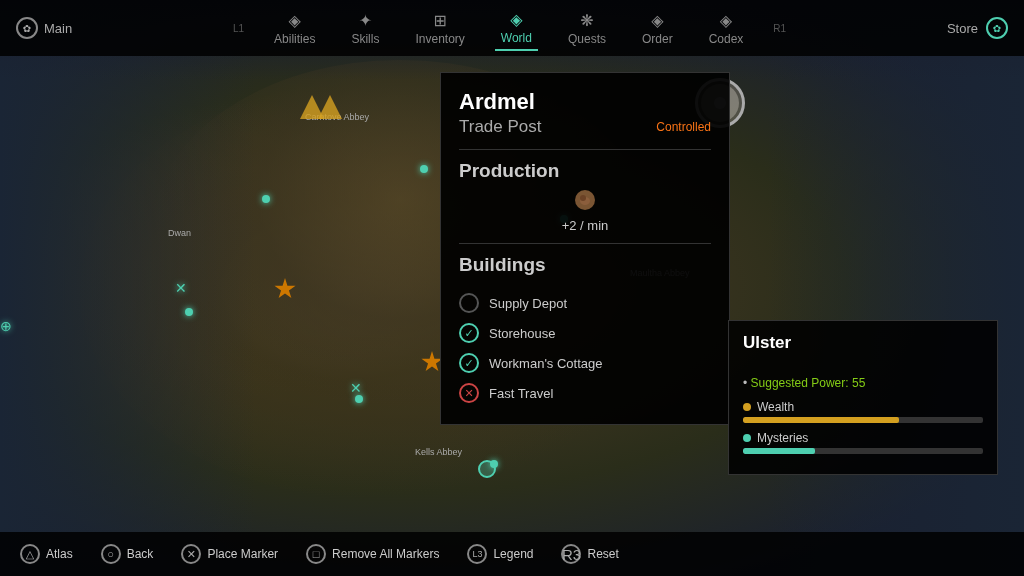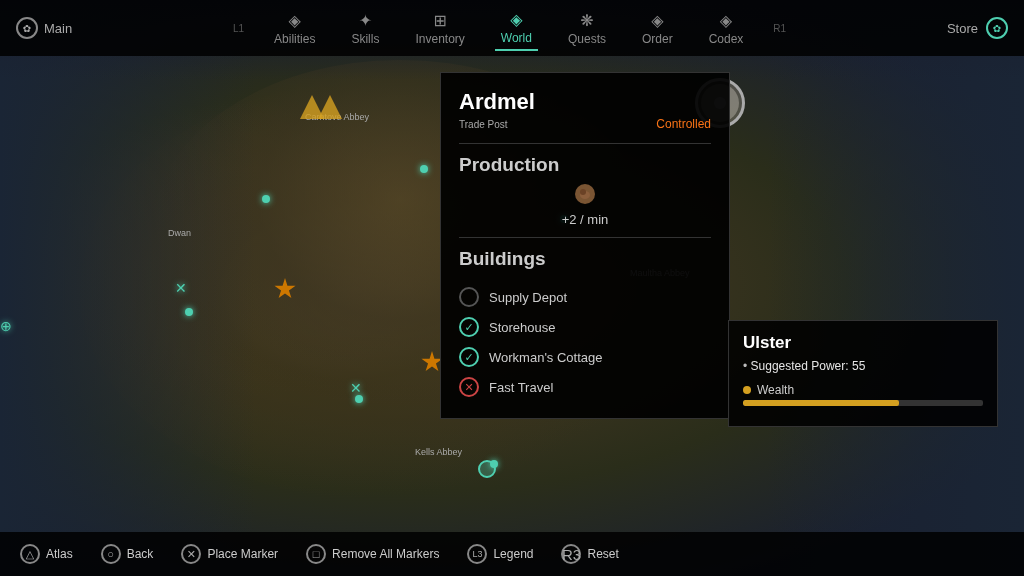"Trade Post" .location-type { font-size: 10px -> 17px }
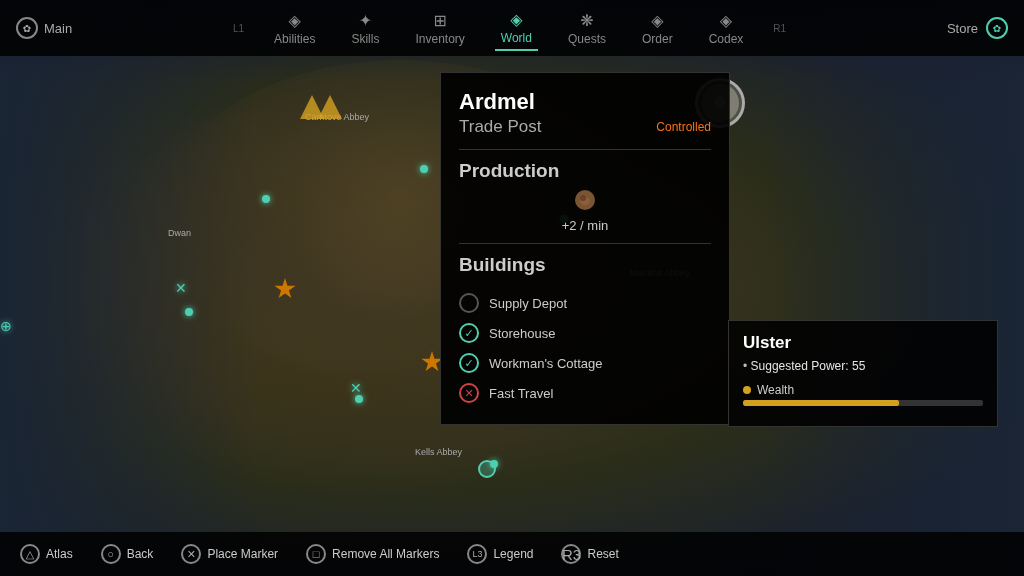"Ulster" .ulster-title { margin-bottom: 6px -> 23px }
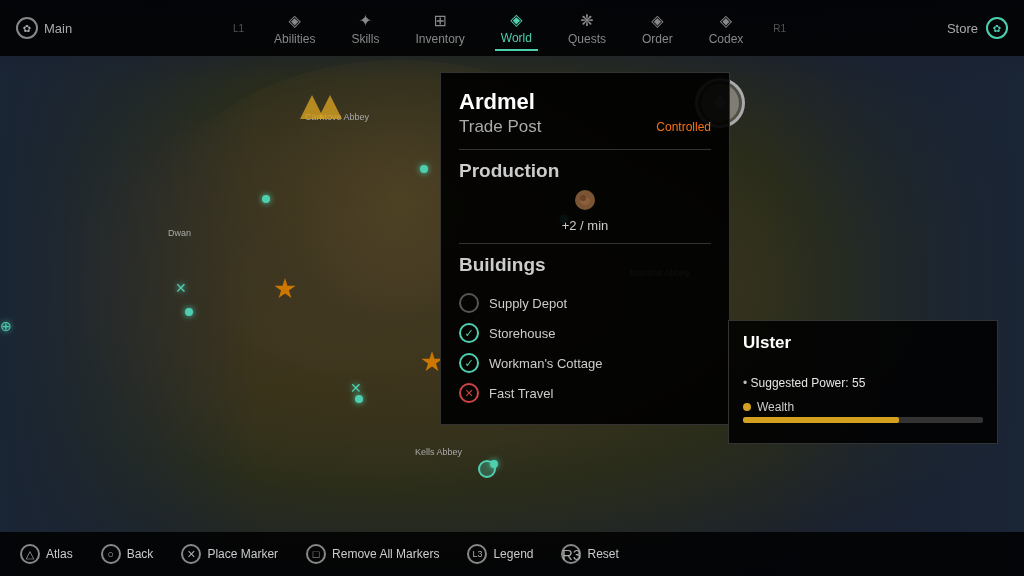"Suggested Power:" .ulster-power span { color: #e5e5e5 -> #84cc16 }
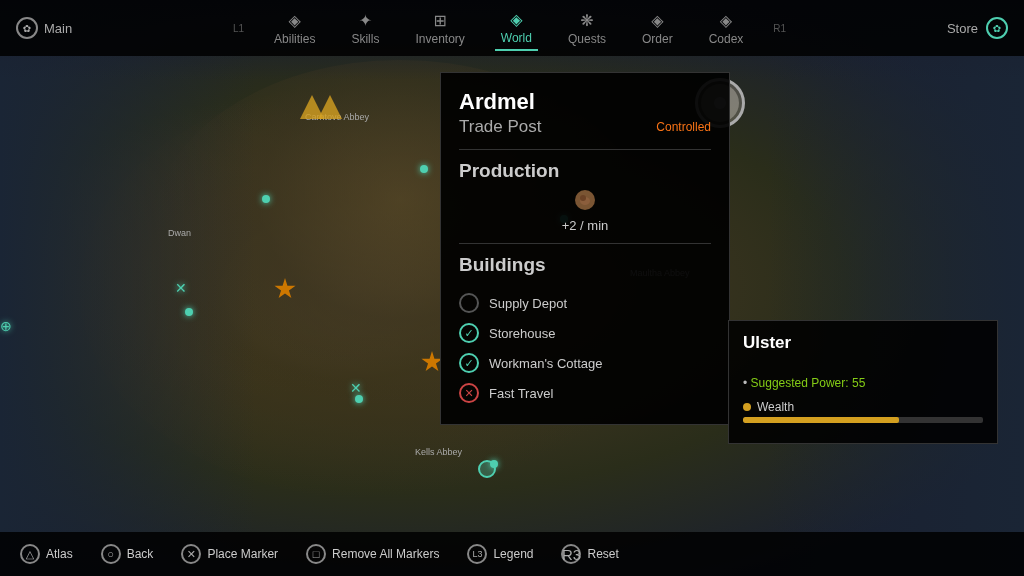"Mysteries" div.stat-row { html: none -> <div> <div> <span></span> <span>Mysteries</span> </div> <div> <div></div> </div> </div> }
